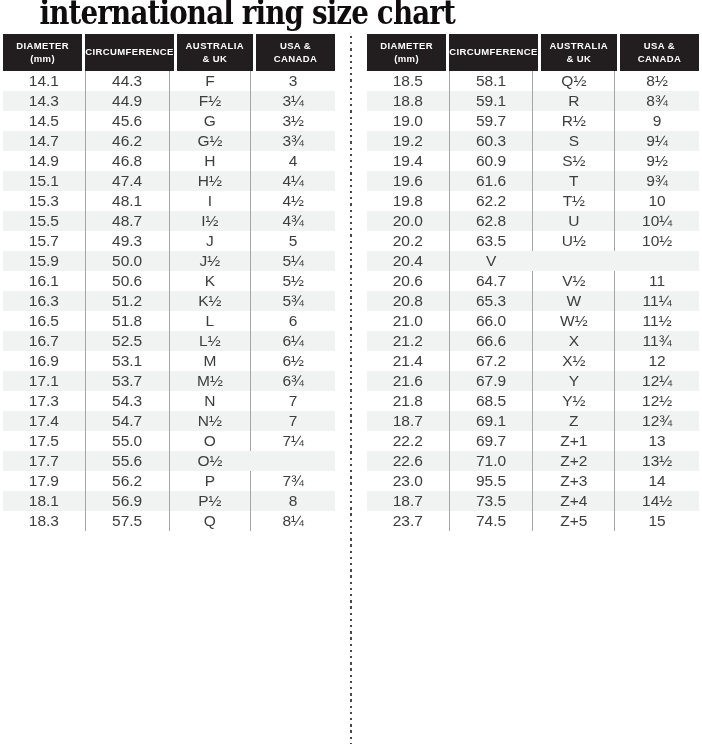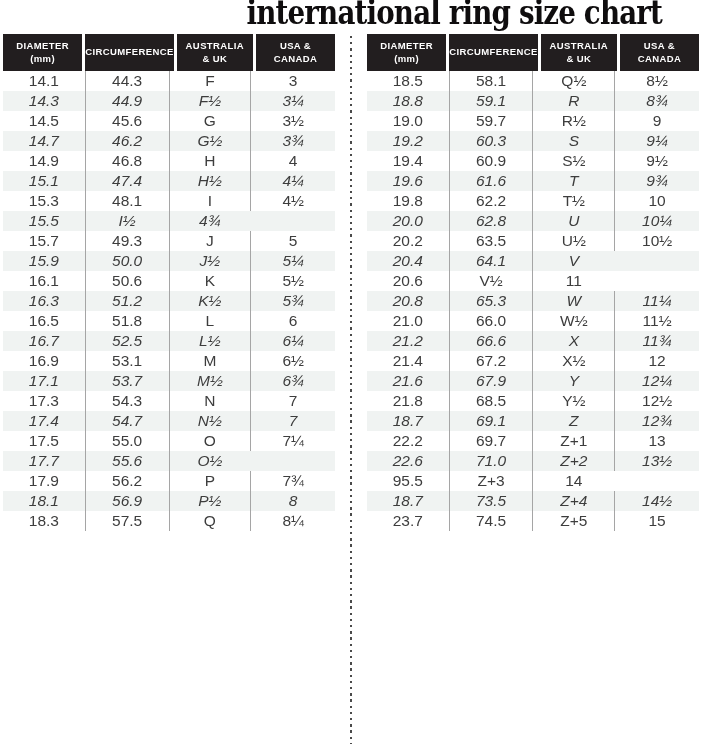"international ring size chart" .title-wrap { text-align: right -> left }
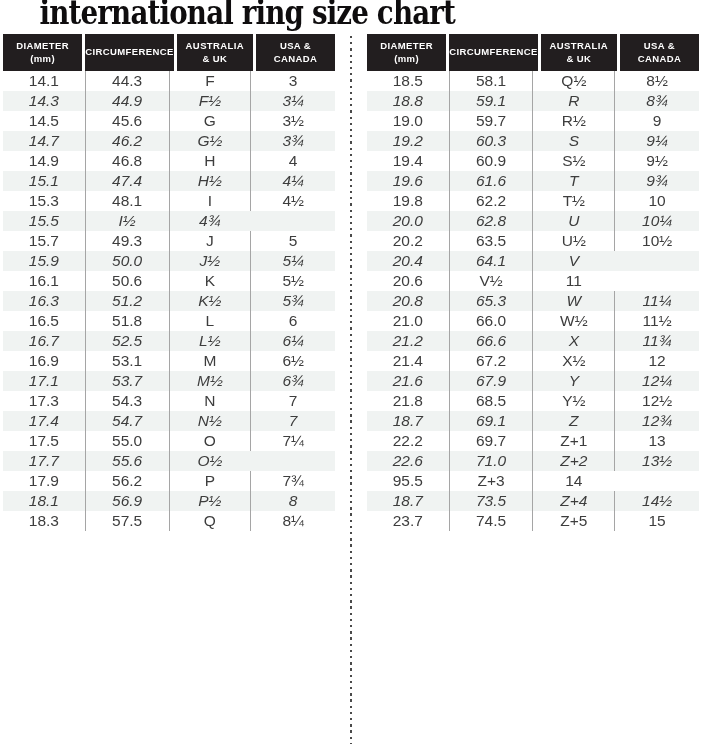"14.3" .tr.alt { font-style: italic -> none }
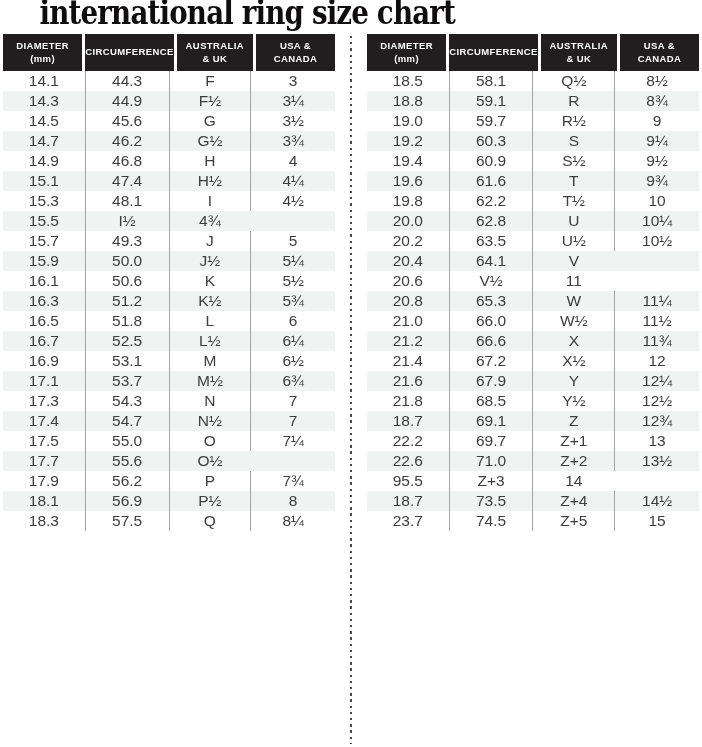"48.7" div.td { html: none -> <div>48.7</div> }
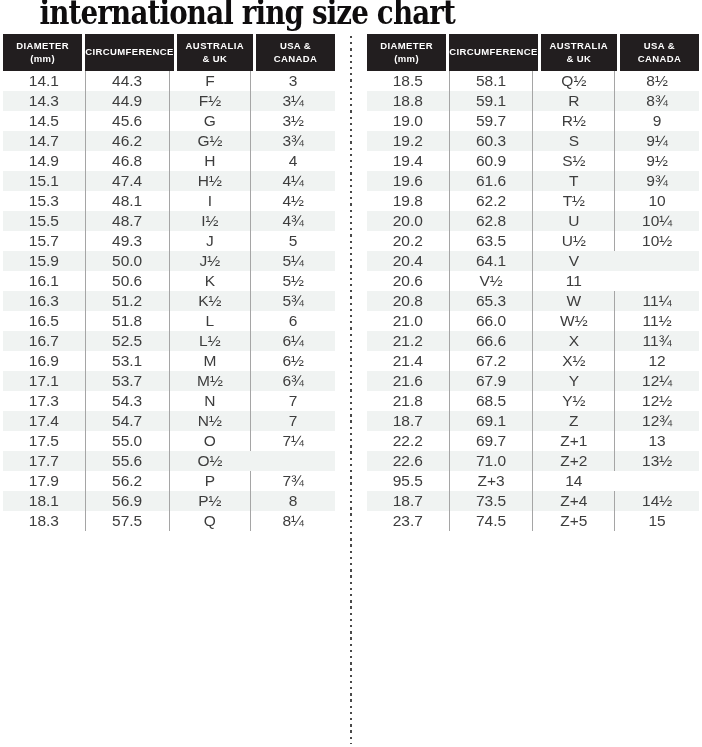"64.1" div.td { html: <div>64.1</div> -> none }
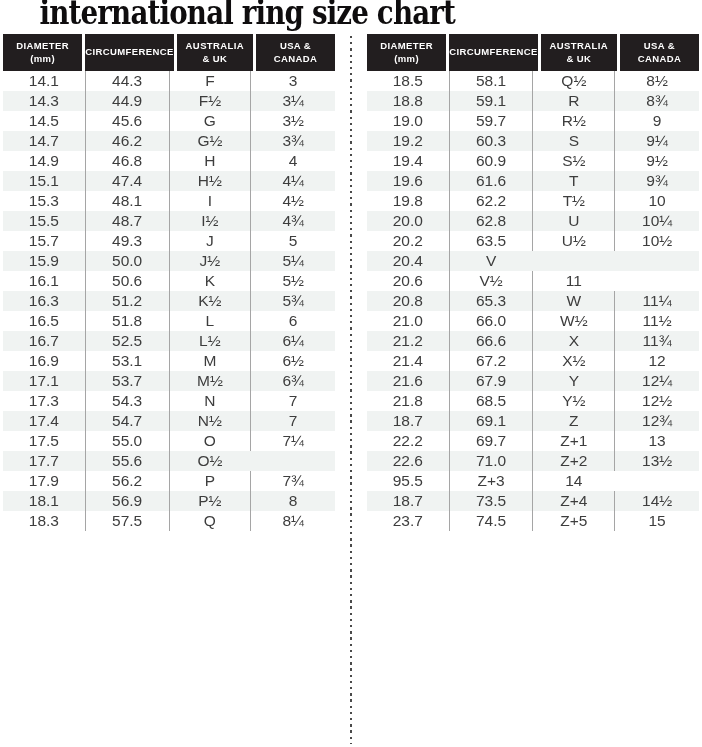"64.7" div.td { html: none -> <div>64.7</div> }
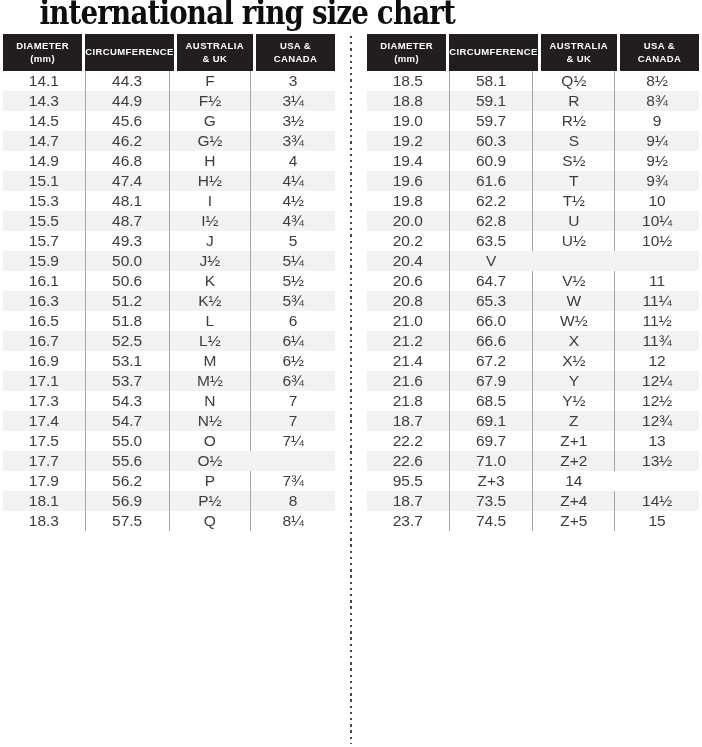"23.0" div.td { html: none -> <div>23.0</div> }
